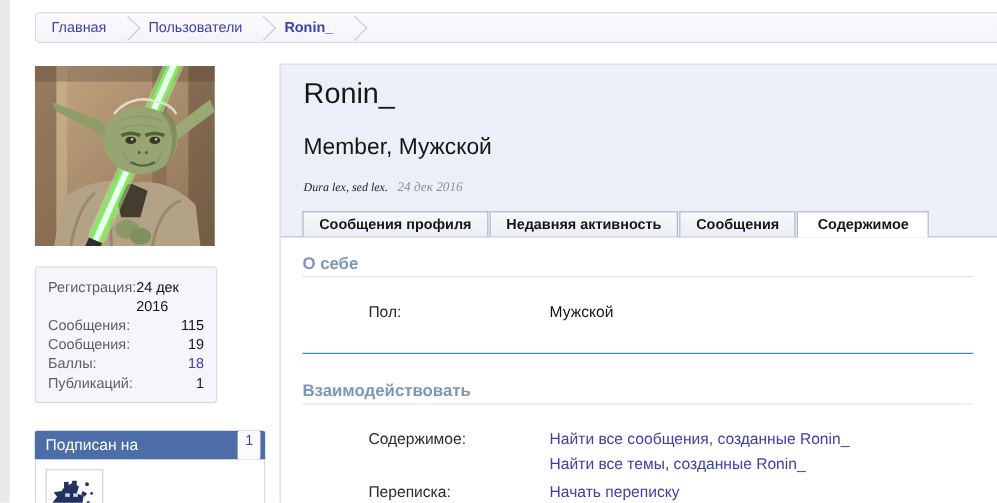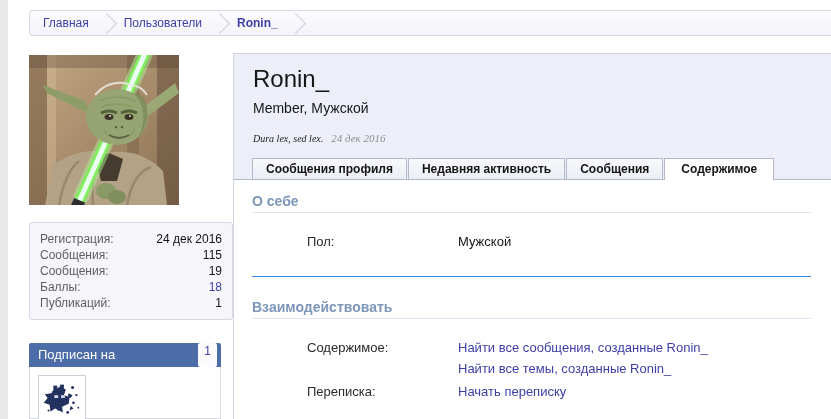"Member, Мужской" .userinfo { font-size: 14px -> 19px; margin-top: 8px -> 20px }
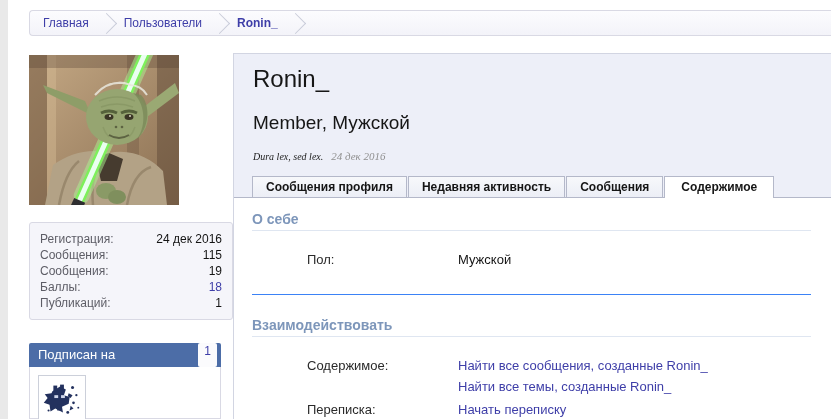"Регистрация:" .stats-box { width: 204px -> 152px }
